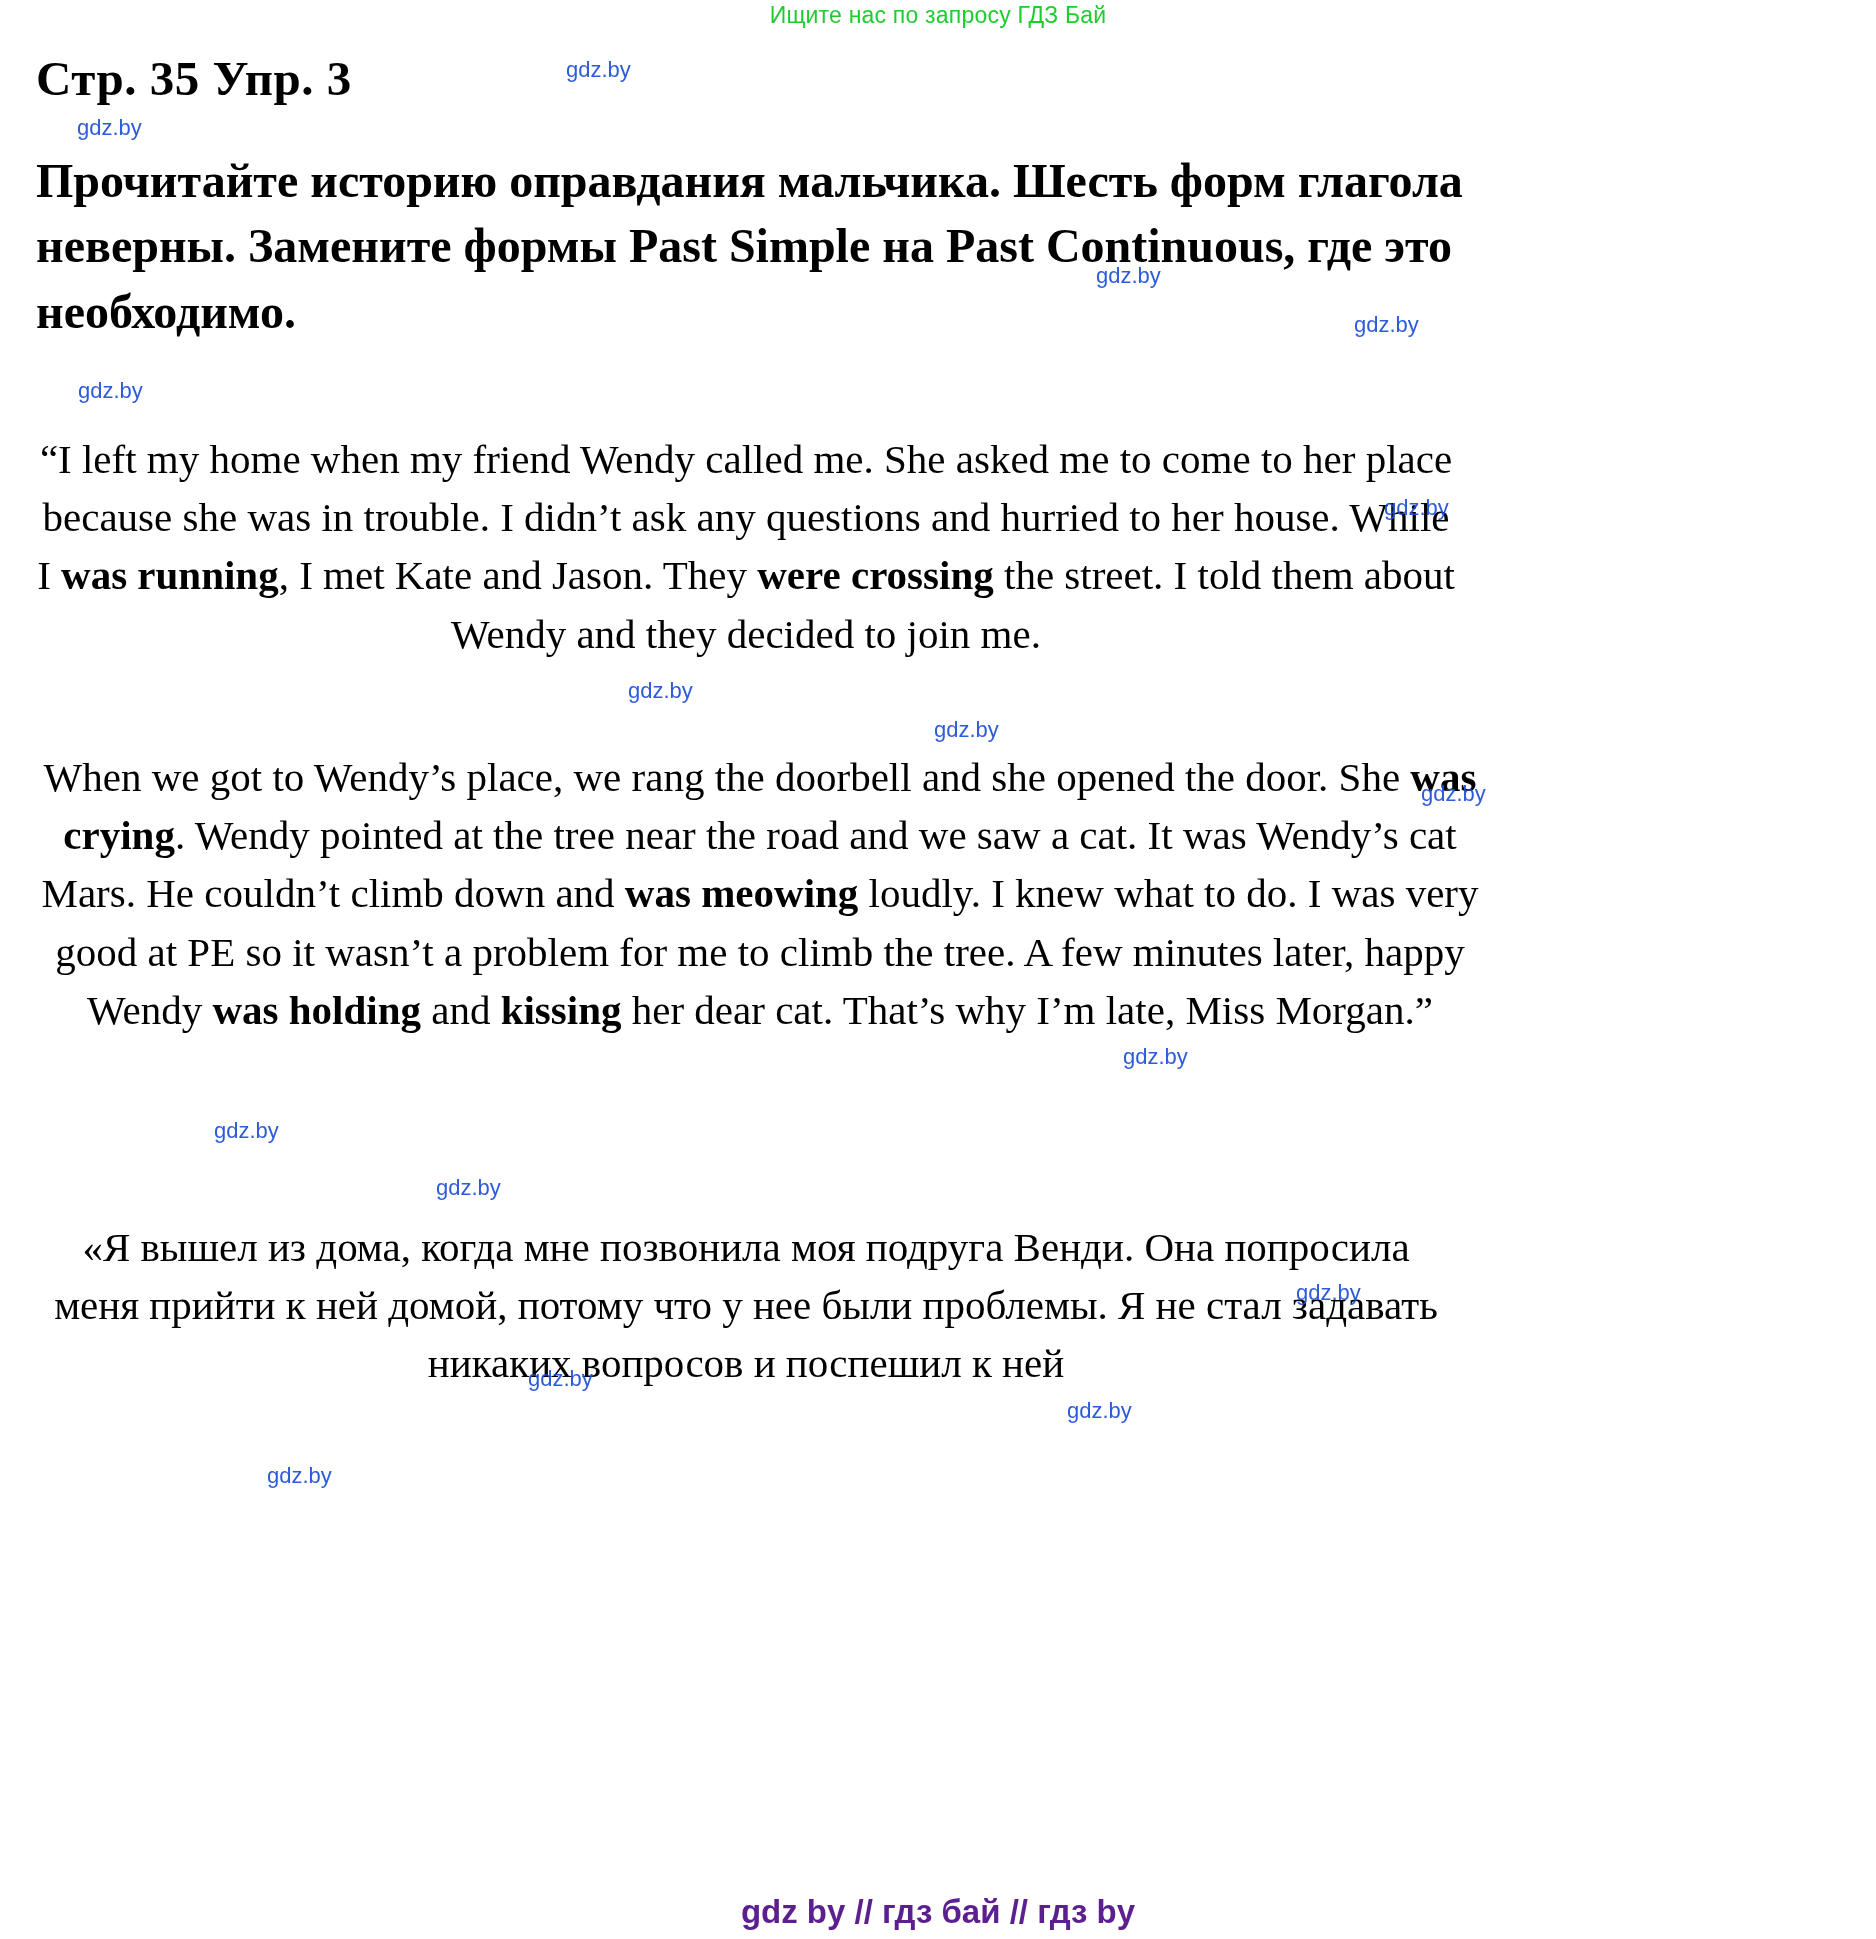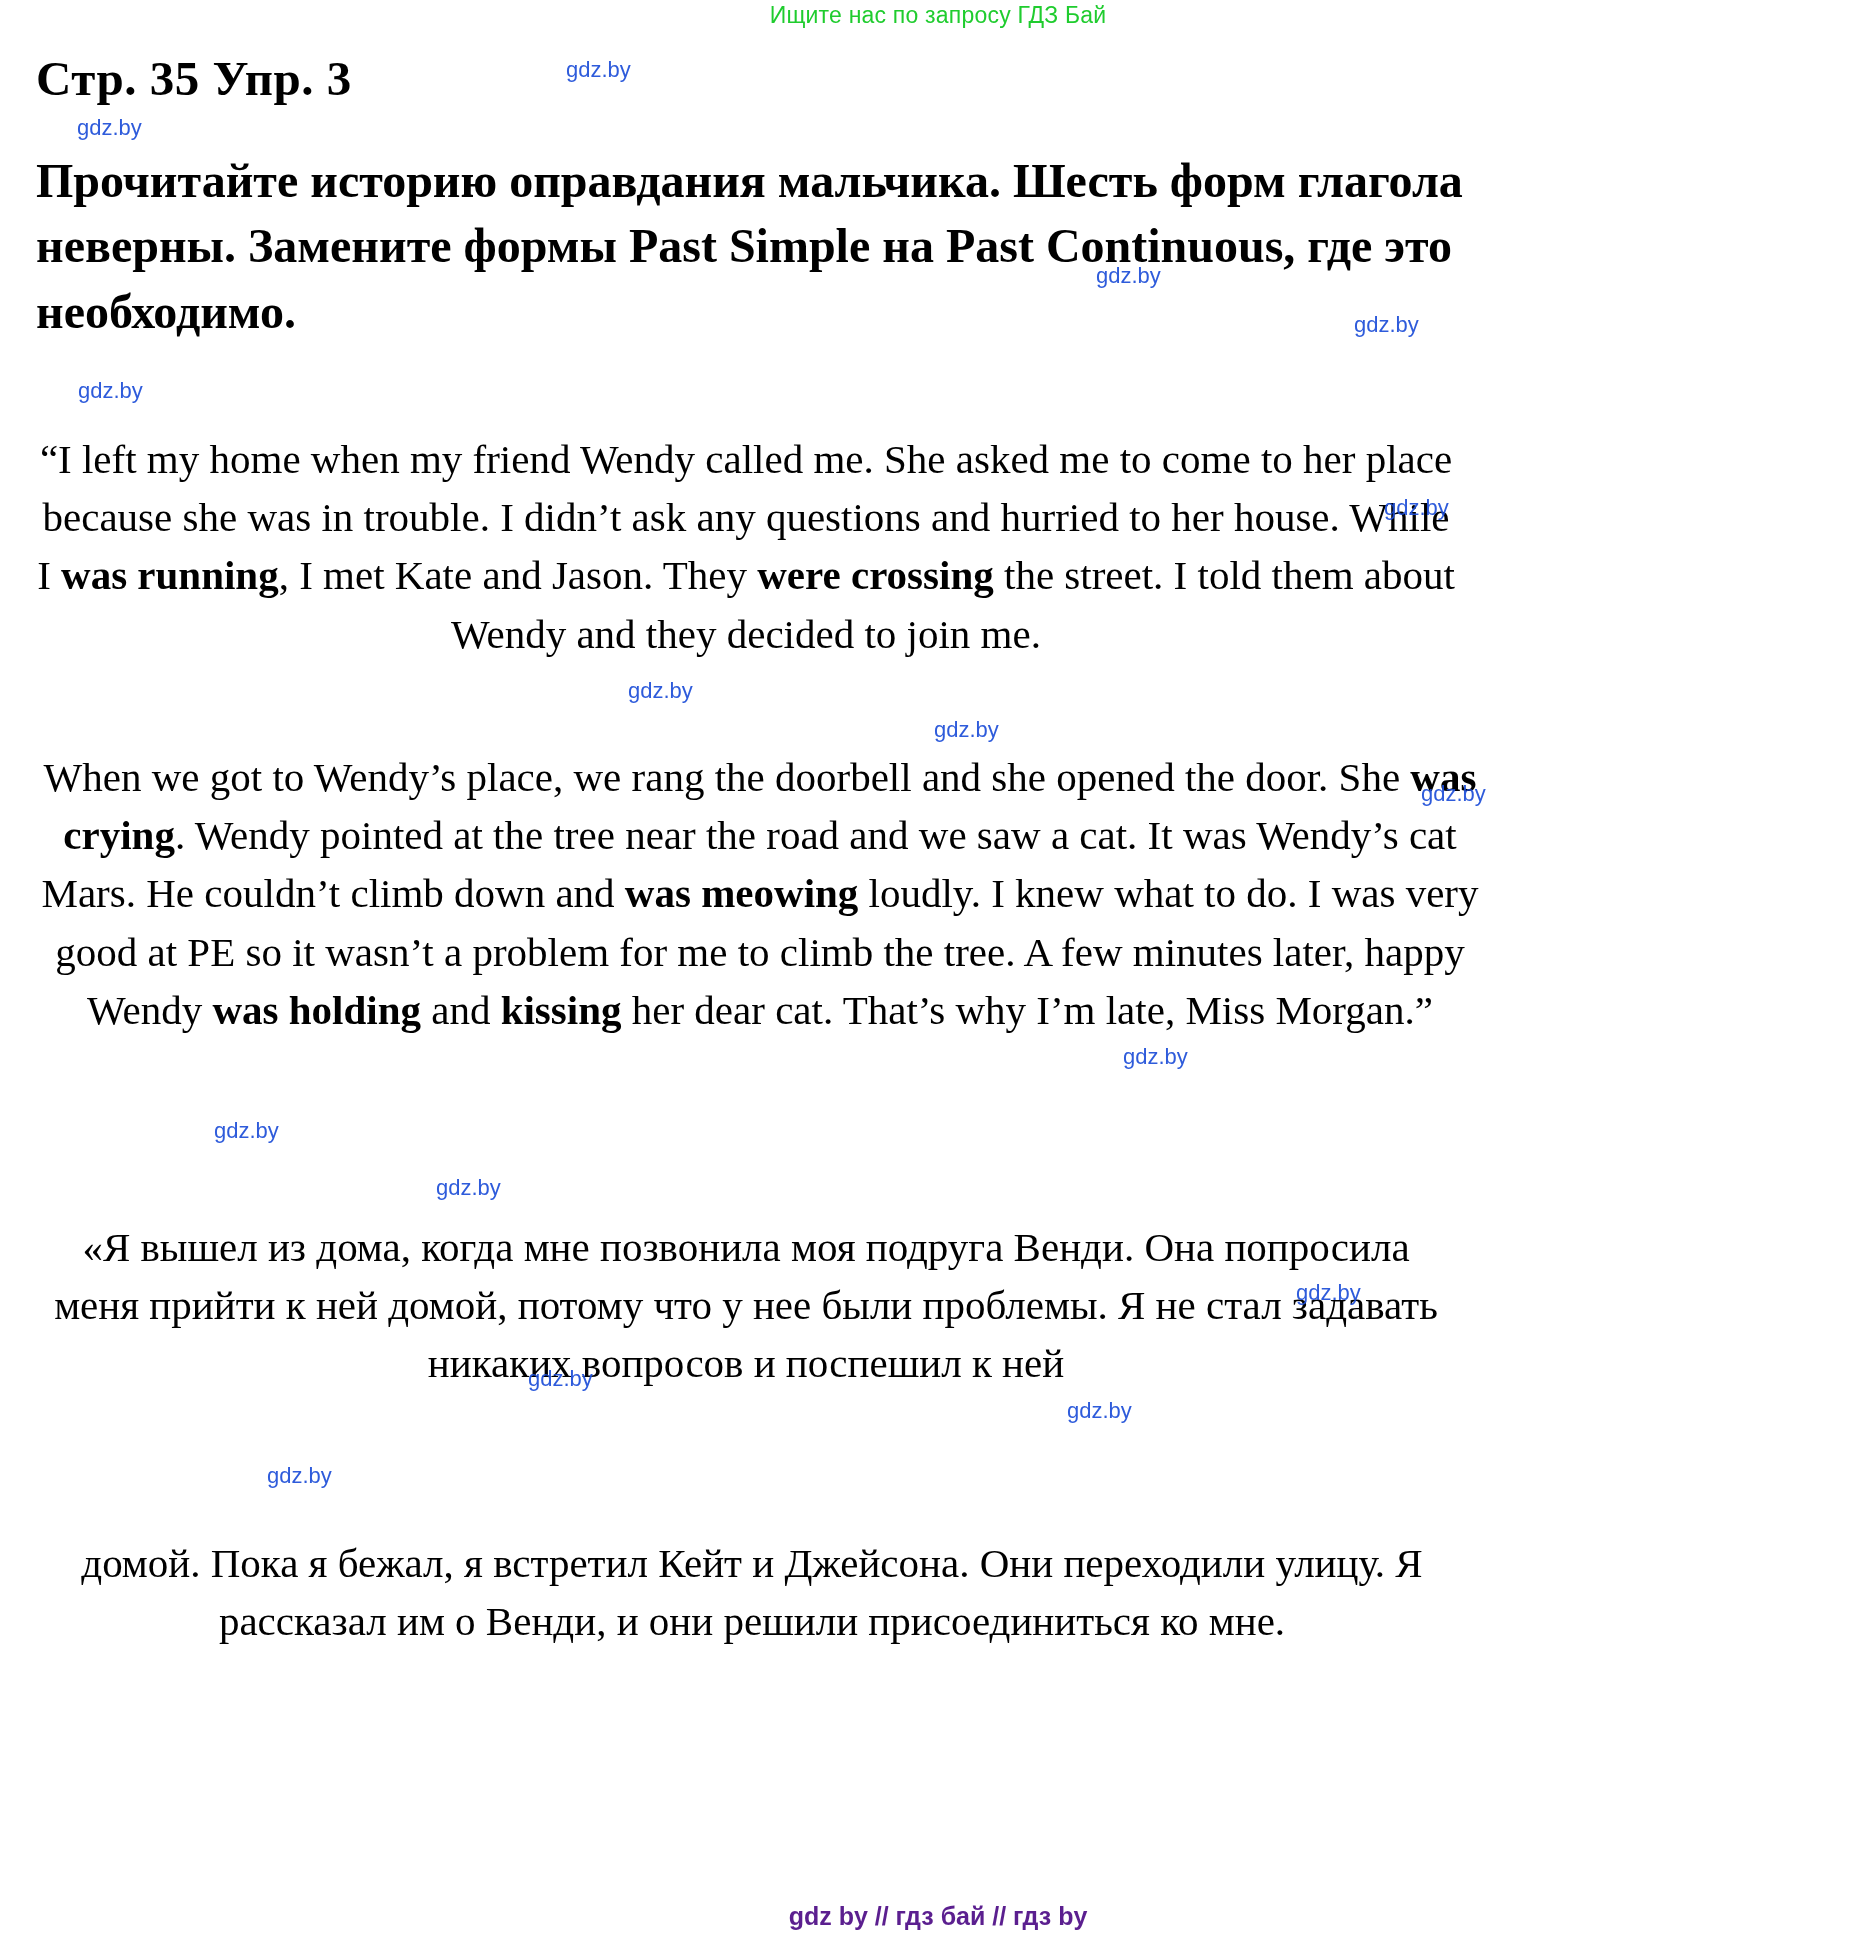"домой. Пока я бежал, я" div.para { html: <div>домой. Пока я бежал, я встретил Кейт и Джейсона. Они переходили улицу. Я рассказал им о Венди, и они решили присоединиться ко мне.</div> -> none }
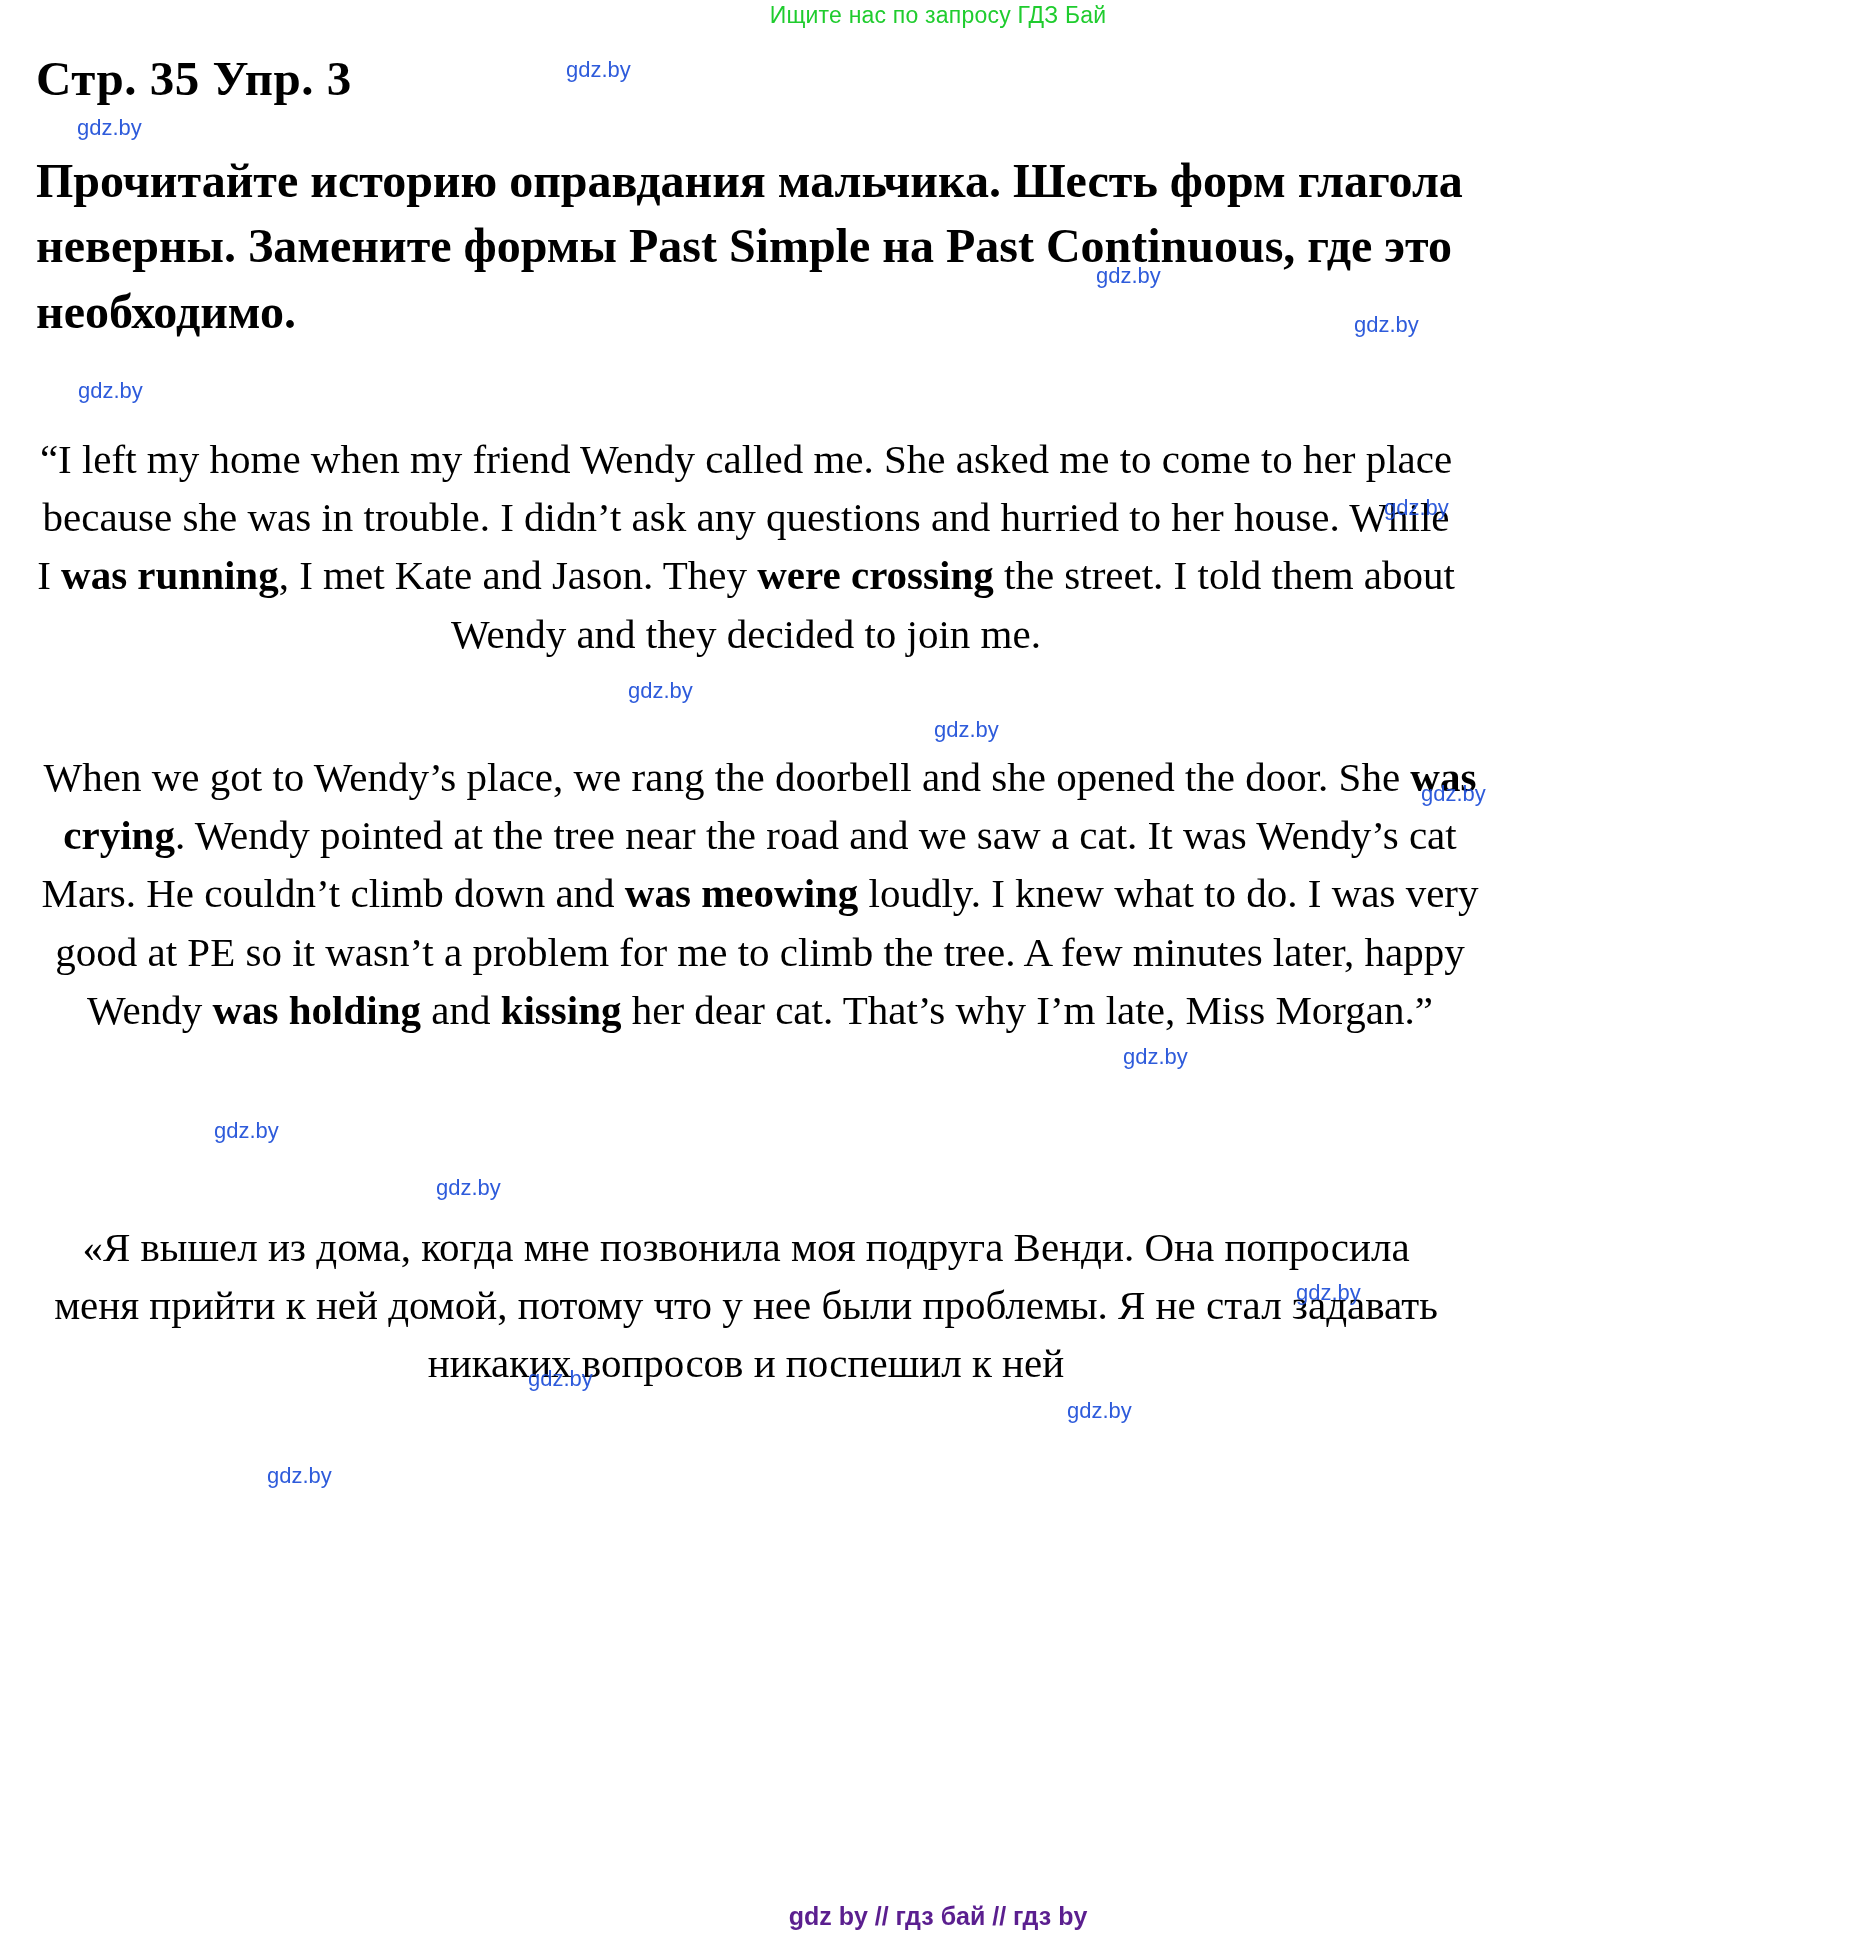"gdz by // гдз бай" .footer { font-size: 25px -> 33px }
